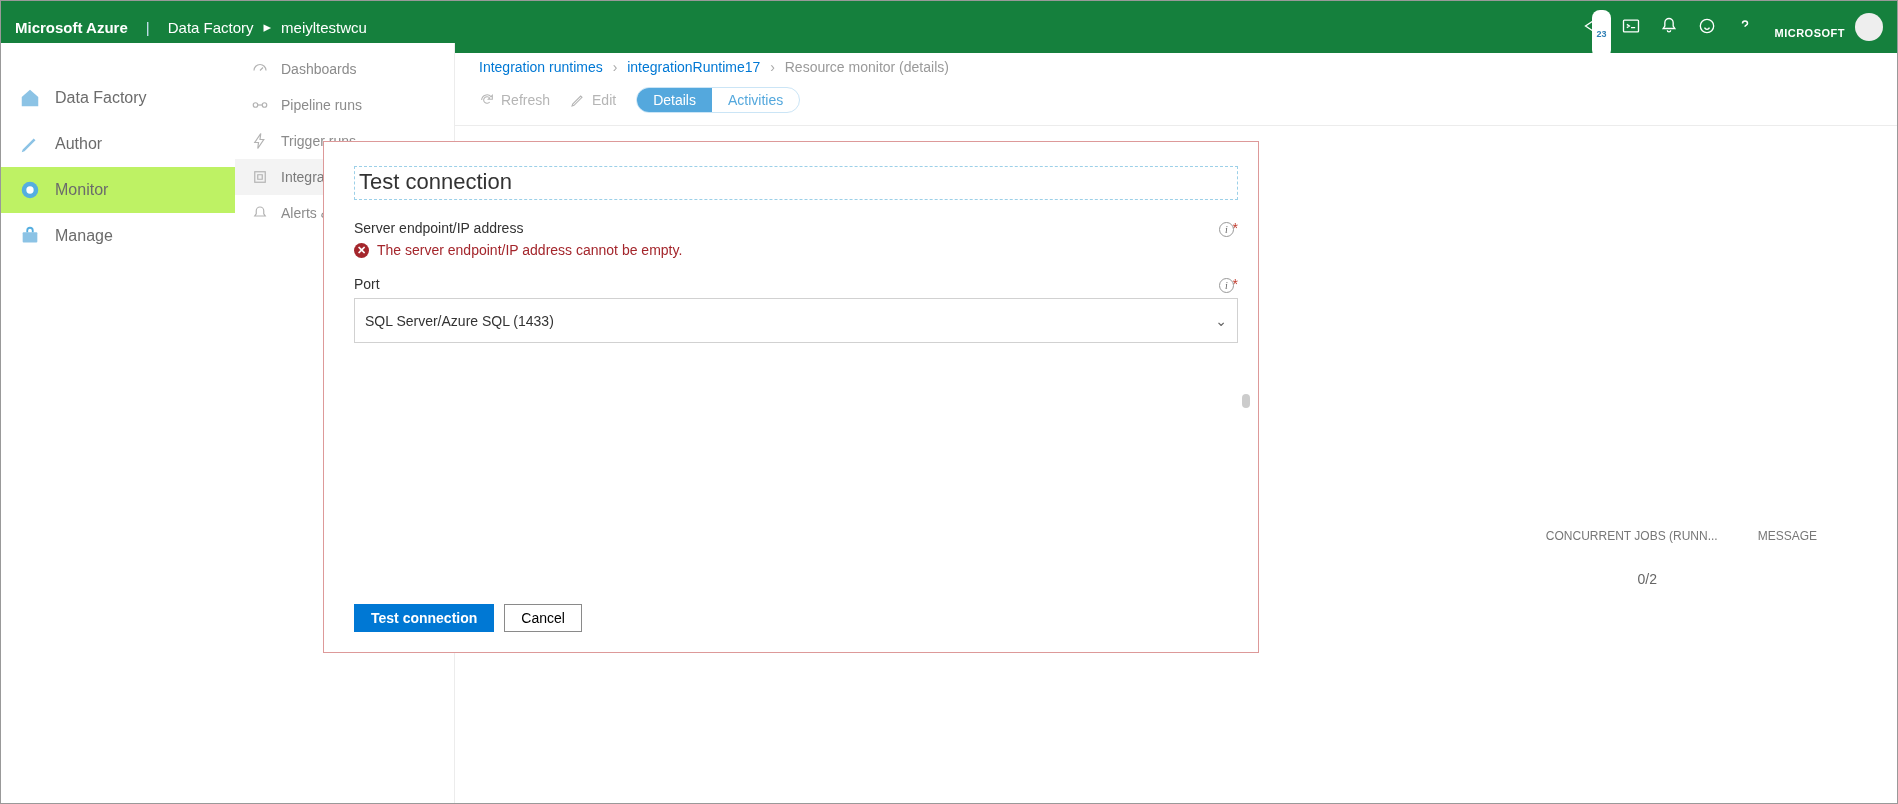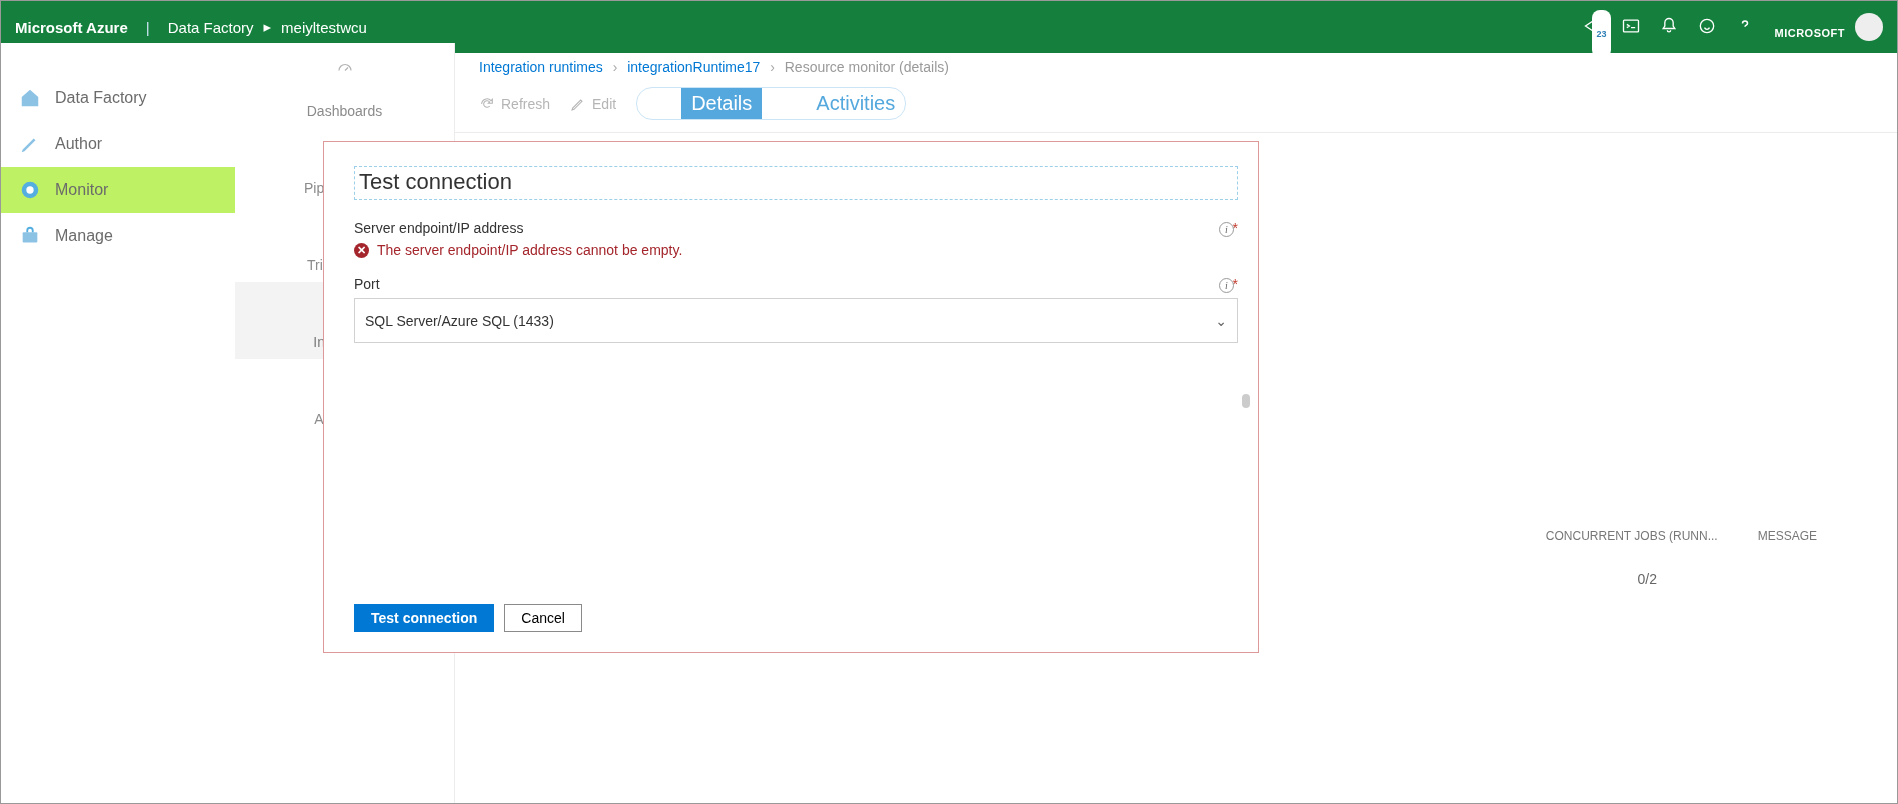"Dashboards" .subnav-item { flex-direction: column -> none; gap: 25px -> 12px }
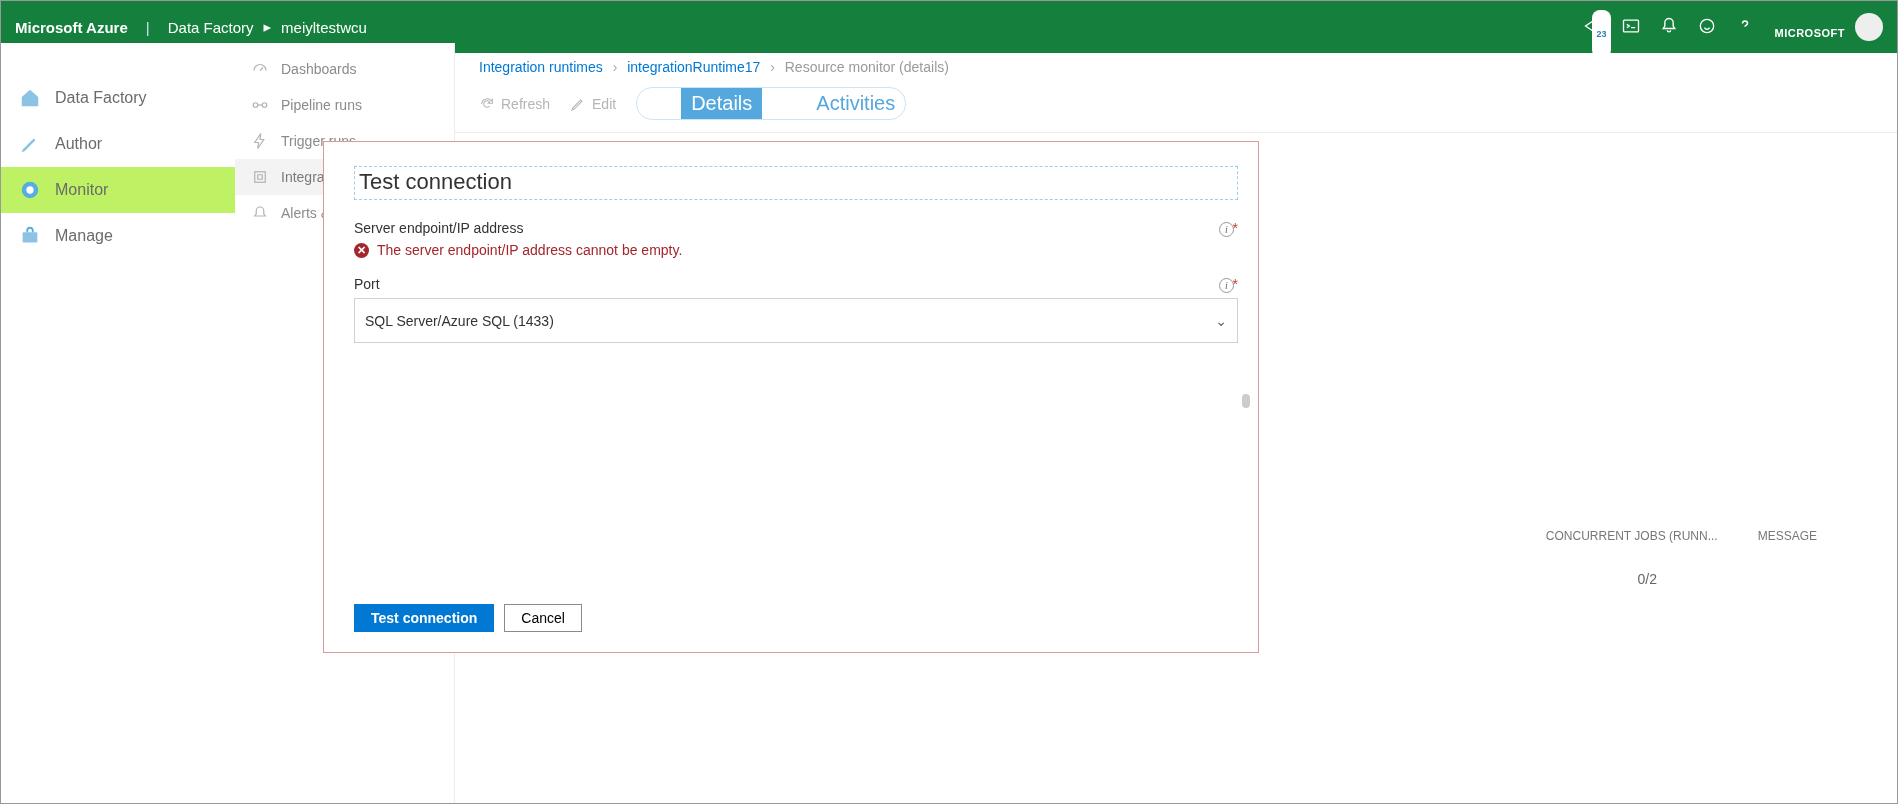"Details" .pill { font-size: 20px -> 14px; margin-left: 44px -> none; padding: 4px 10px -> 4px 16px }
